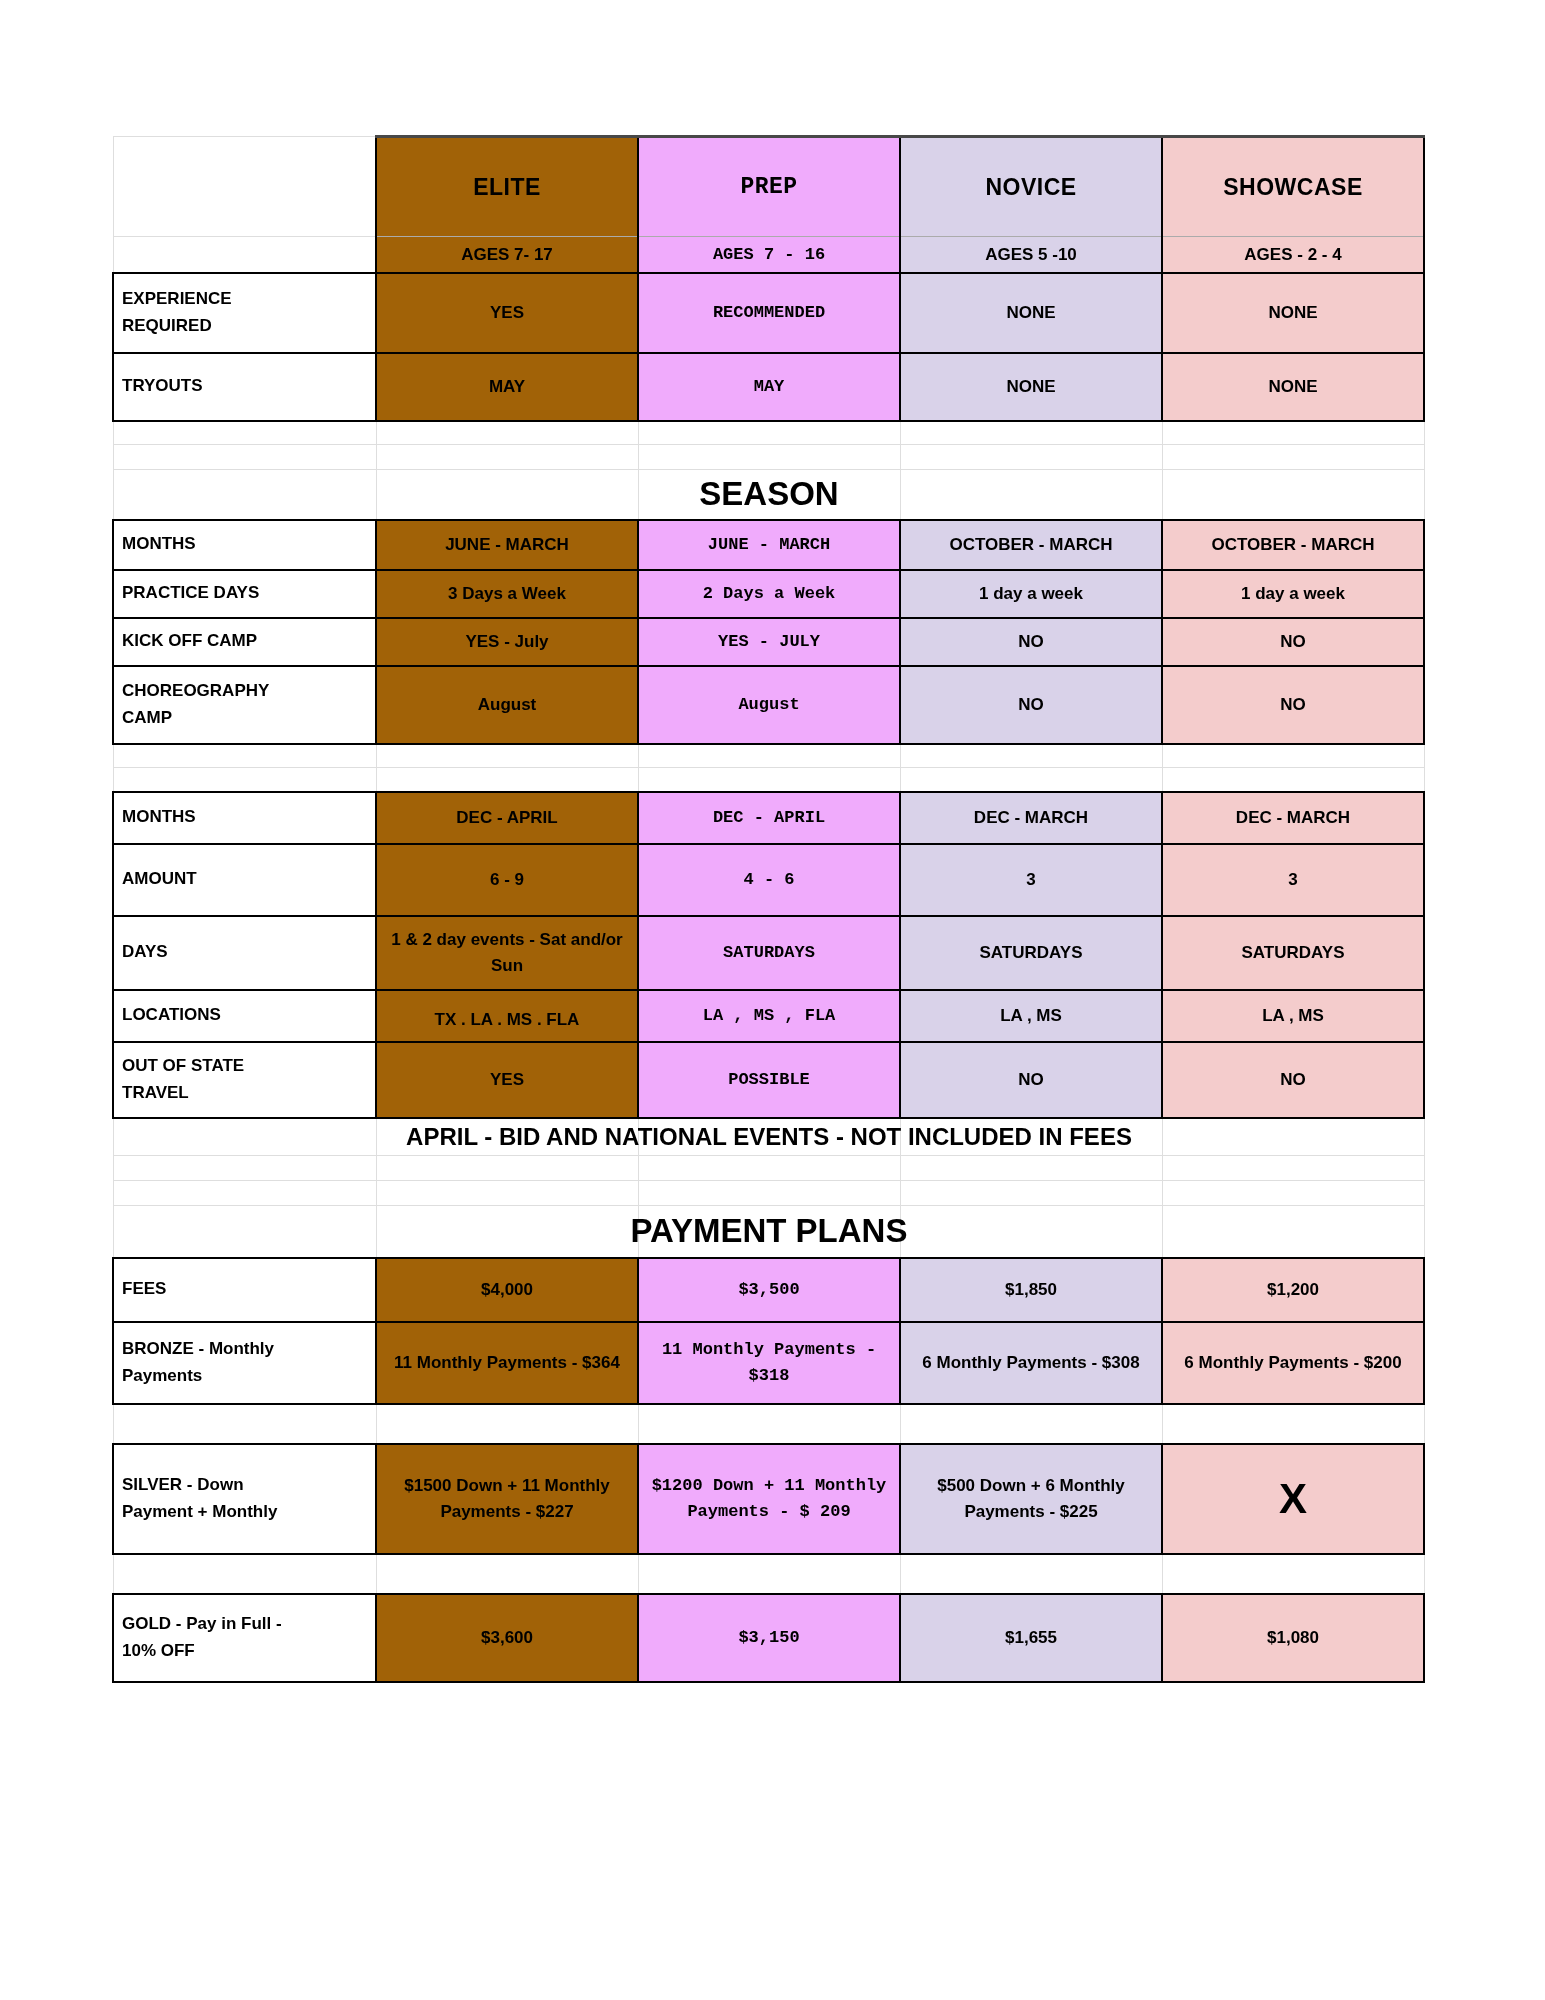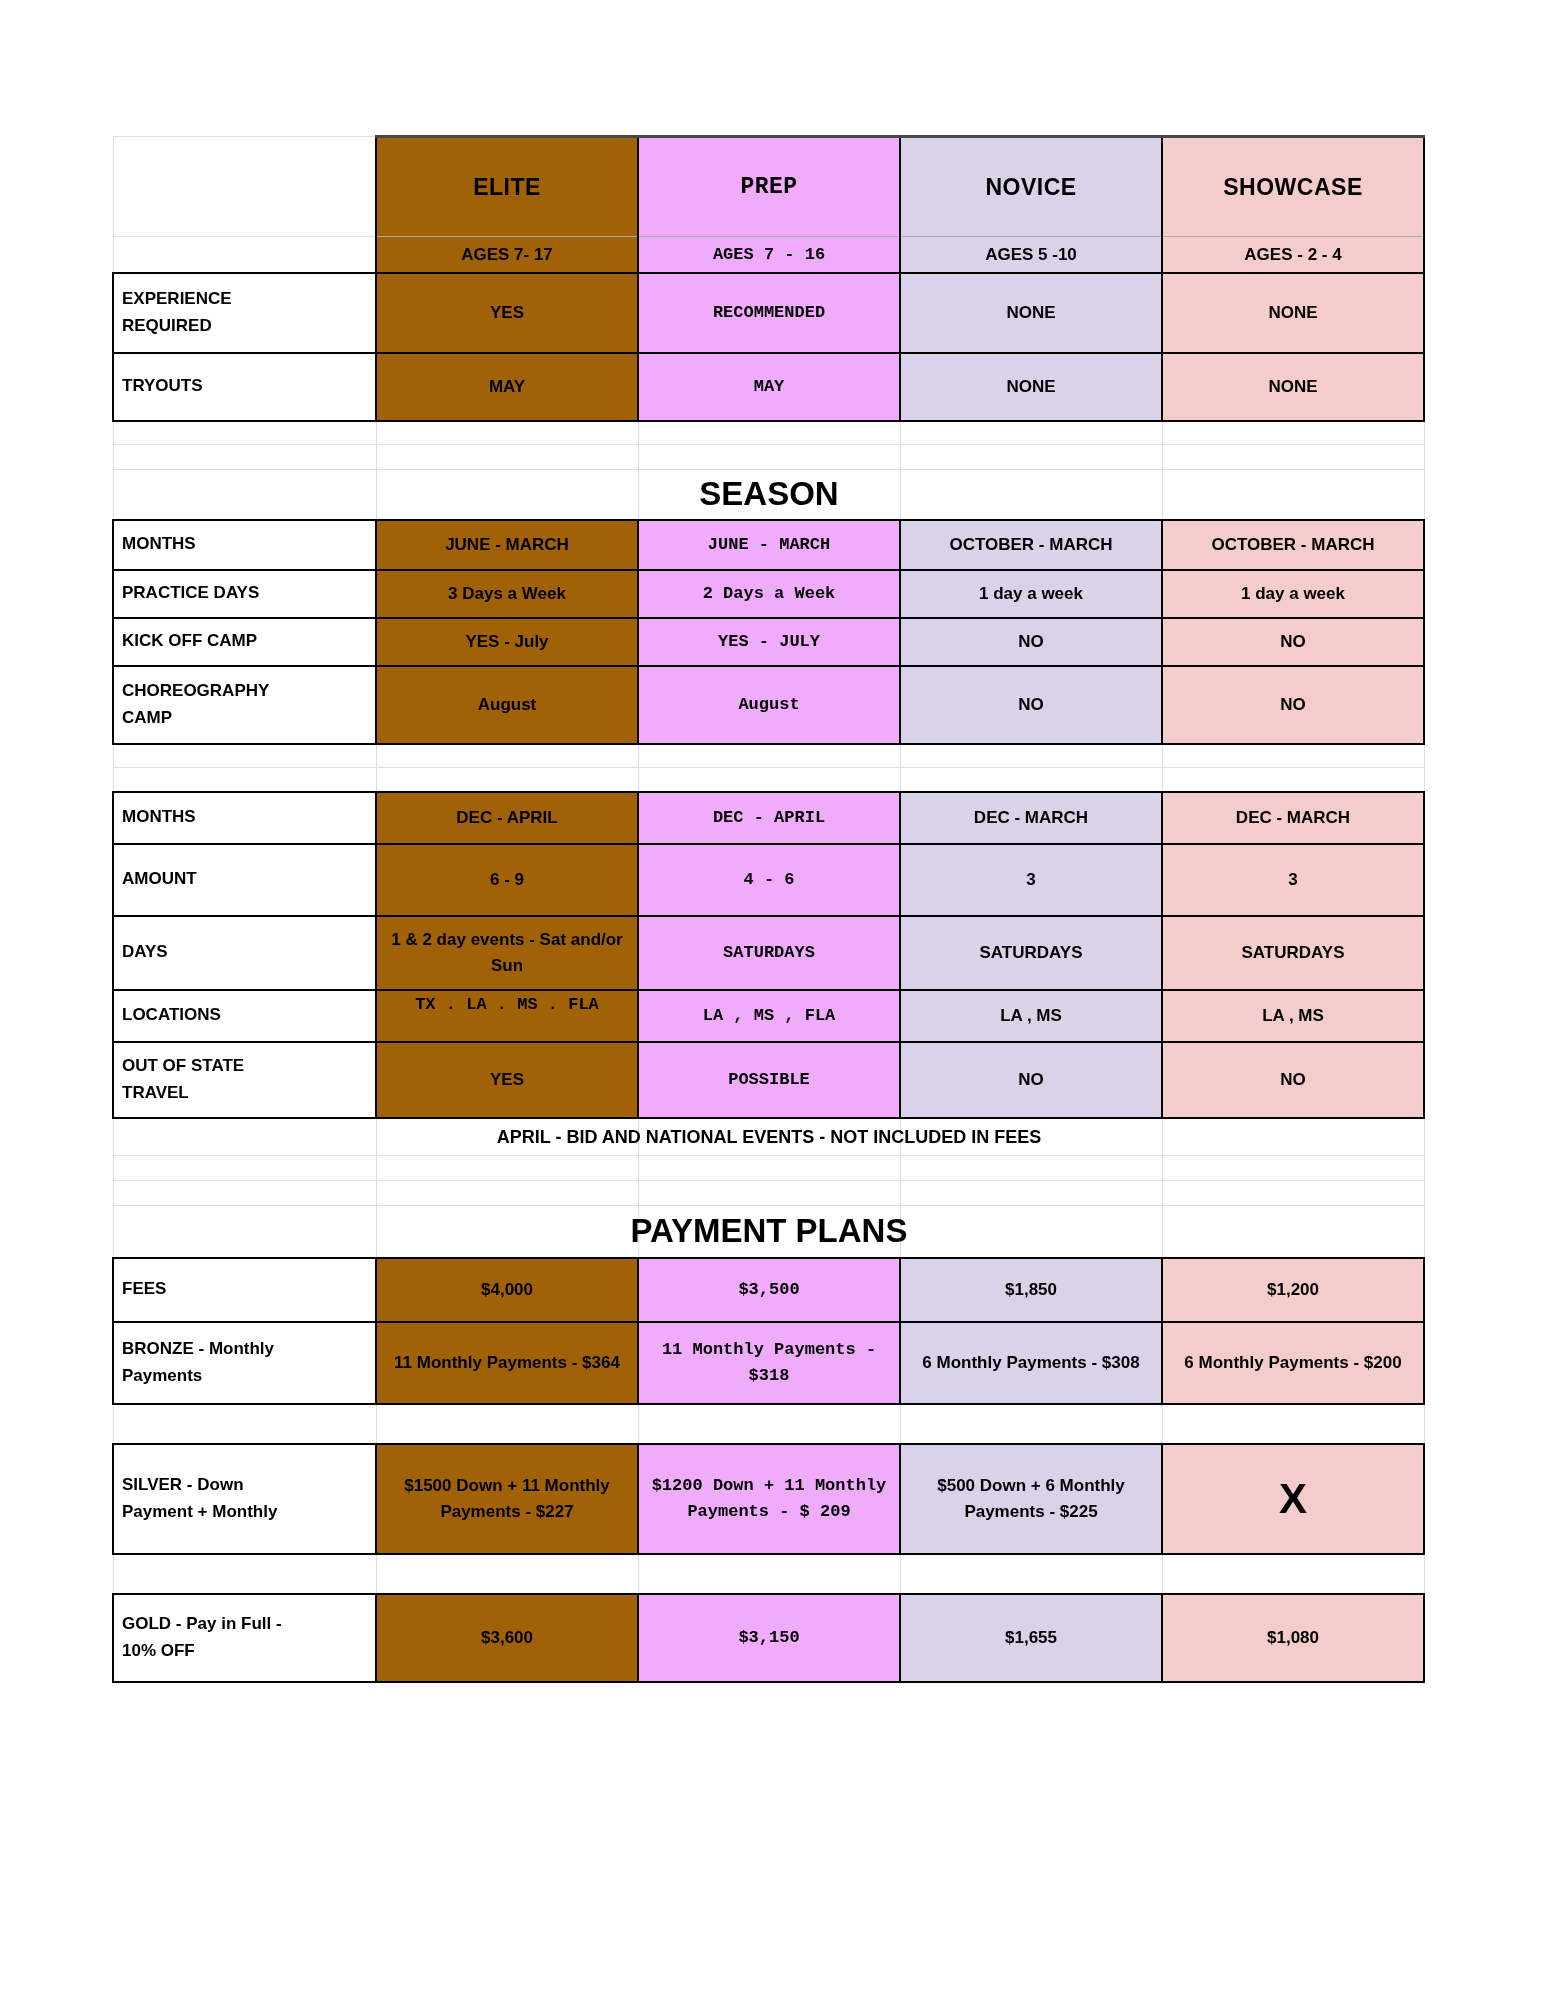"TX . LA . MS" .topalign { font-family: Liberation Mono, monospace -> none; padding-top: 4px -> 19px }
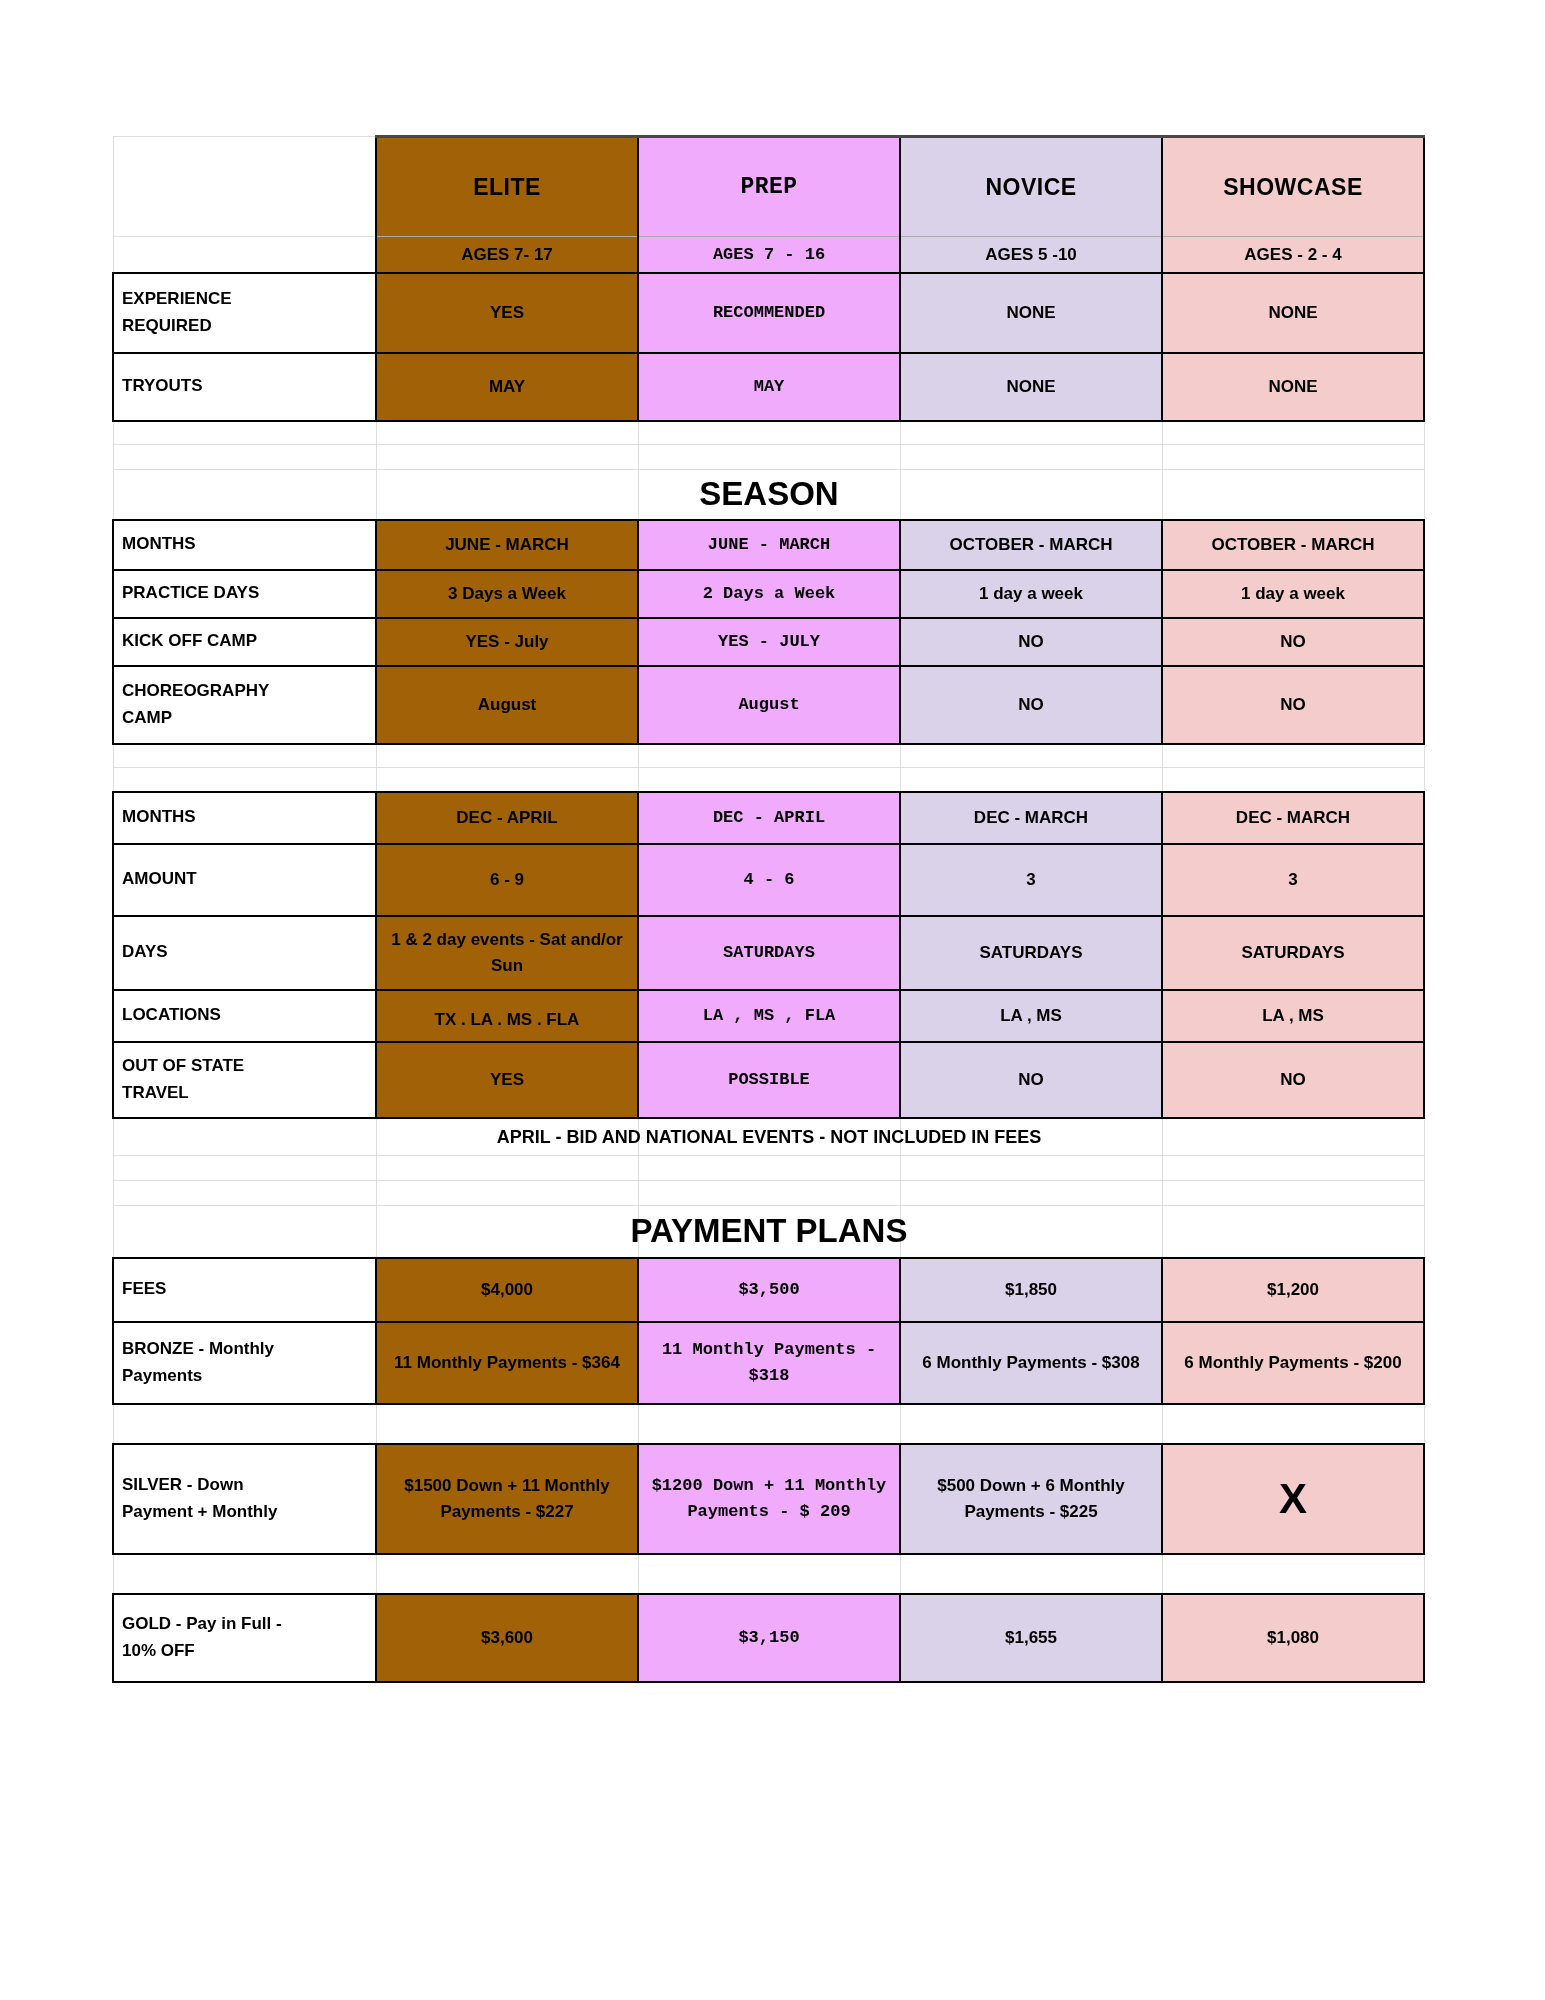"APRIL - BID AND NATIONAL" .tc .note { font-size: 18px -> 24px }
